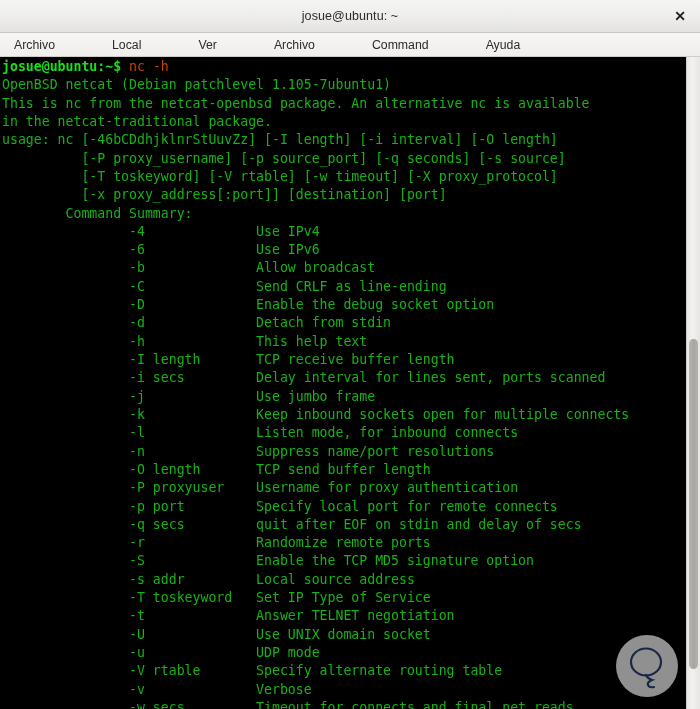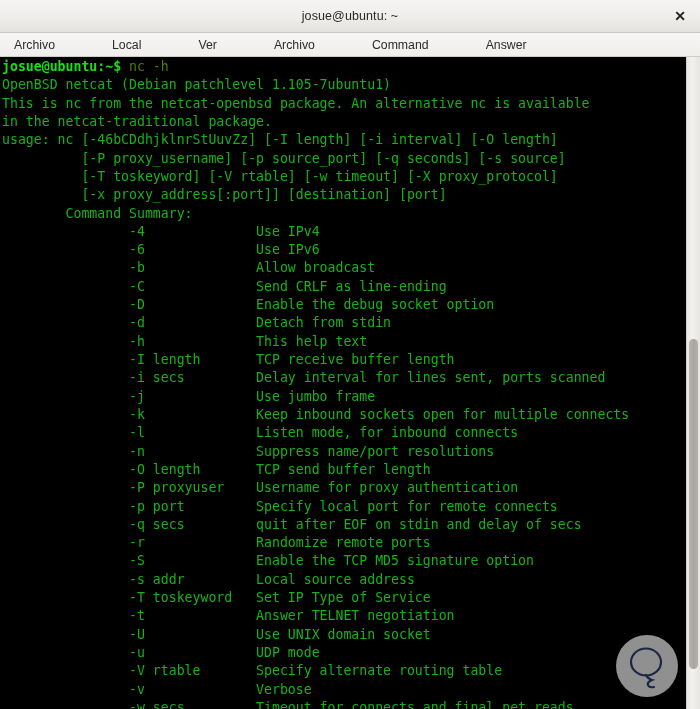"Answer" span.menu-item { text: Answer -> Ayuda }
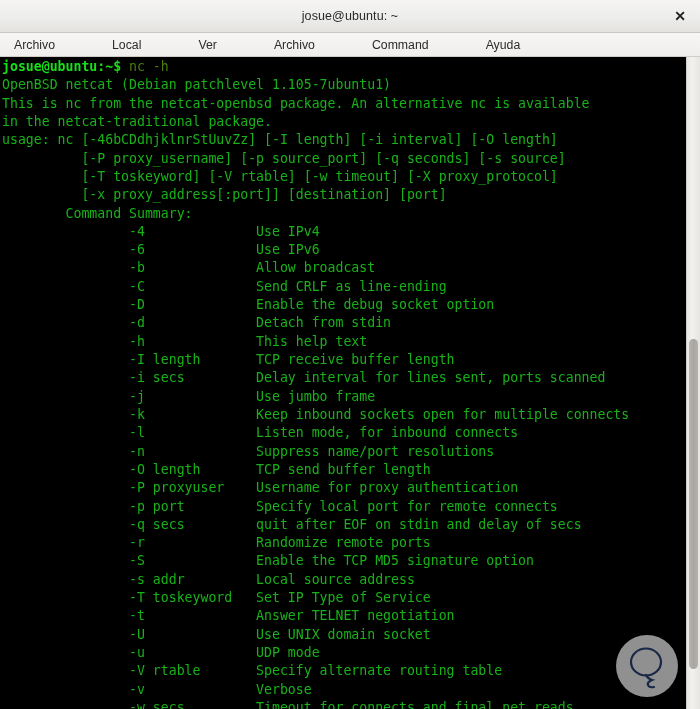"nc -h" .grn { color: #4d7c0f -> #c2410c }
